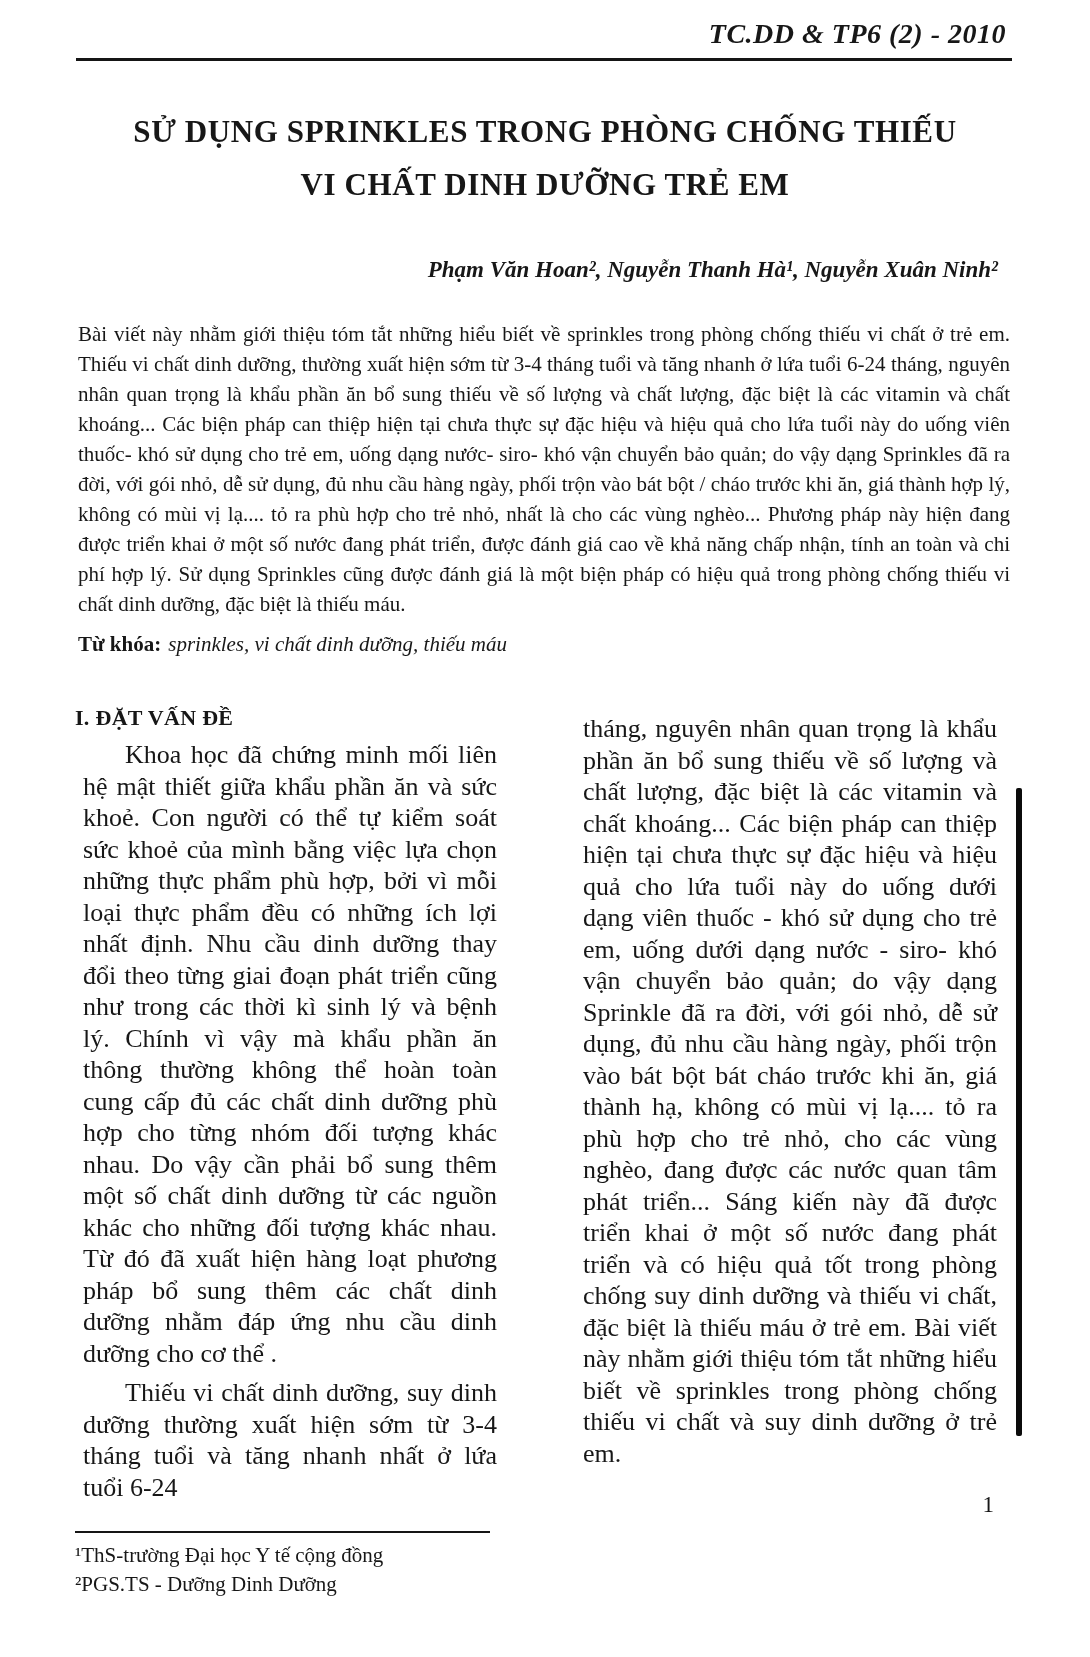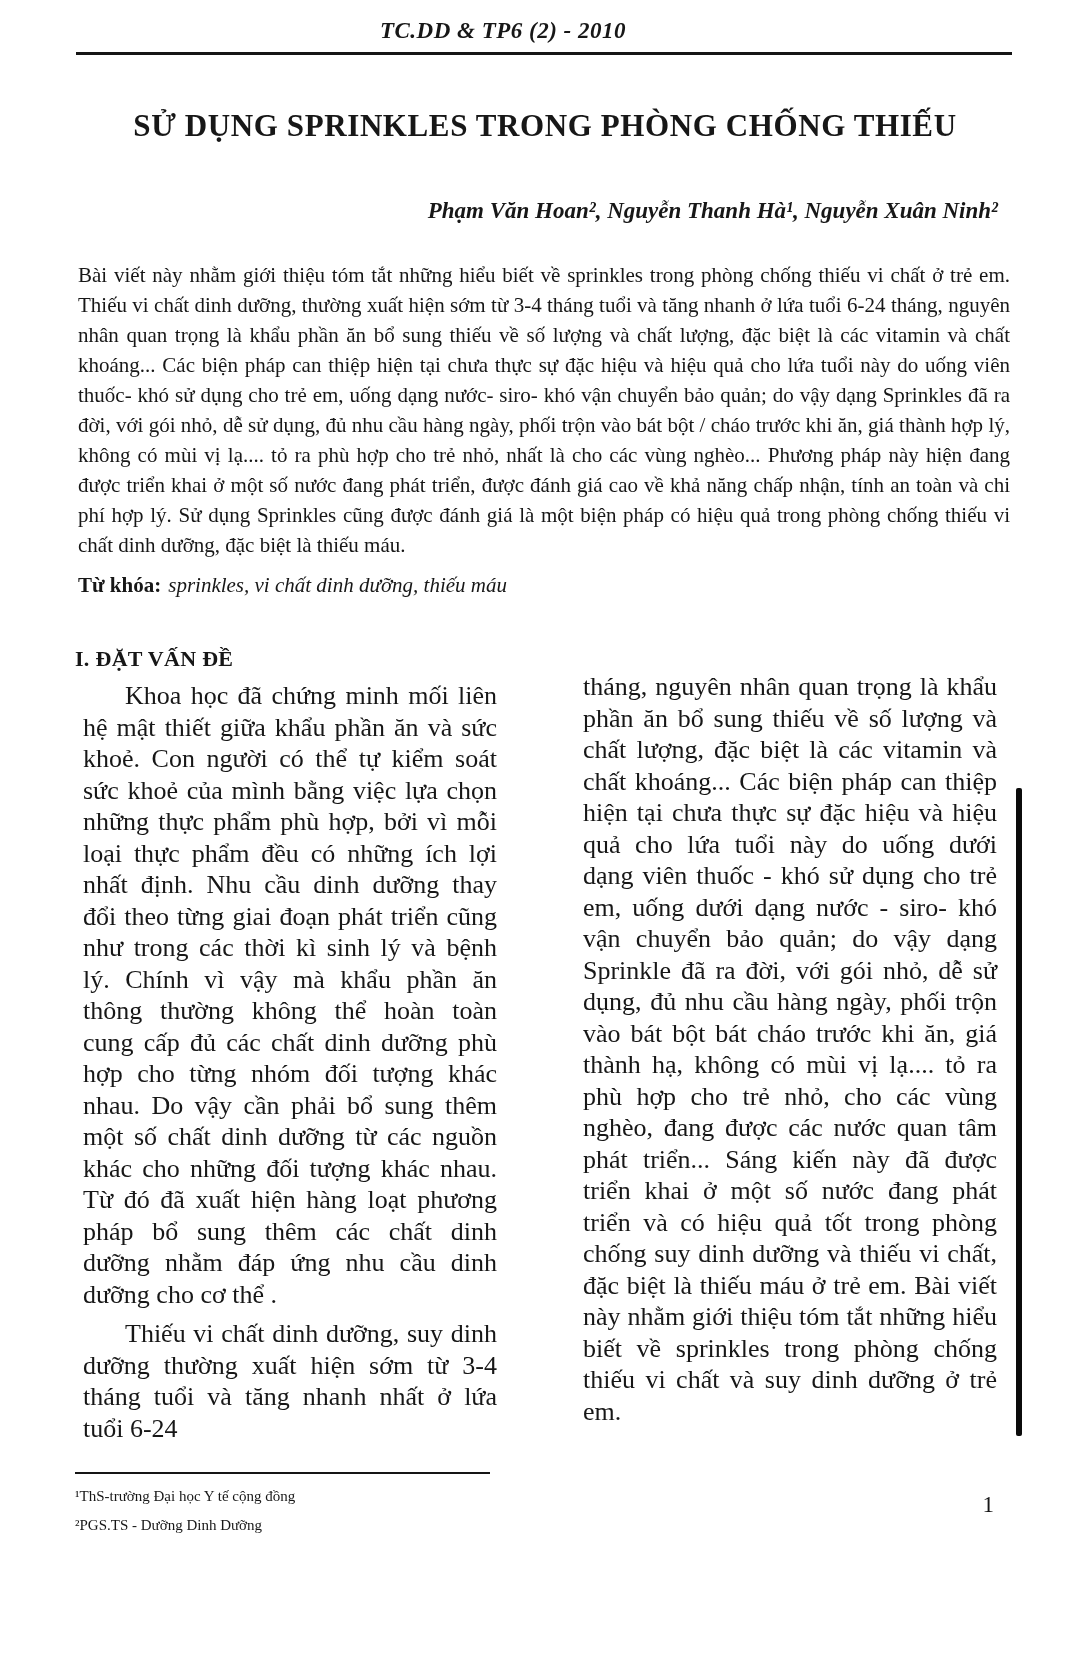"TC.DD & TP6 (2) -" .journal-header { font-size: 23px -> 28px; text-align: center -> right }
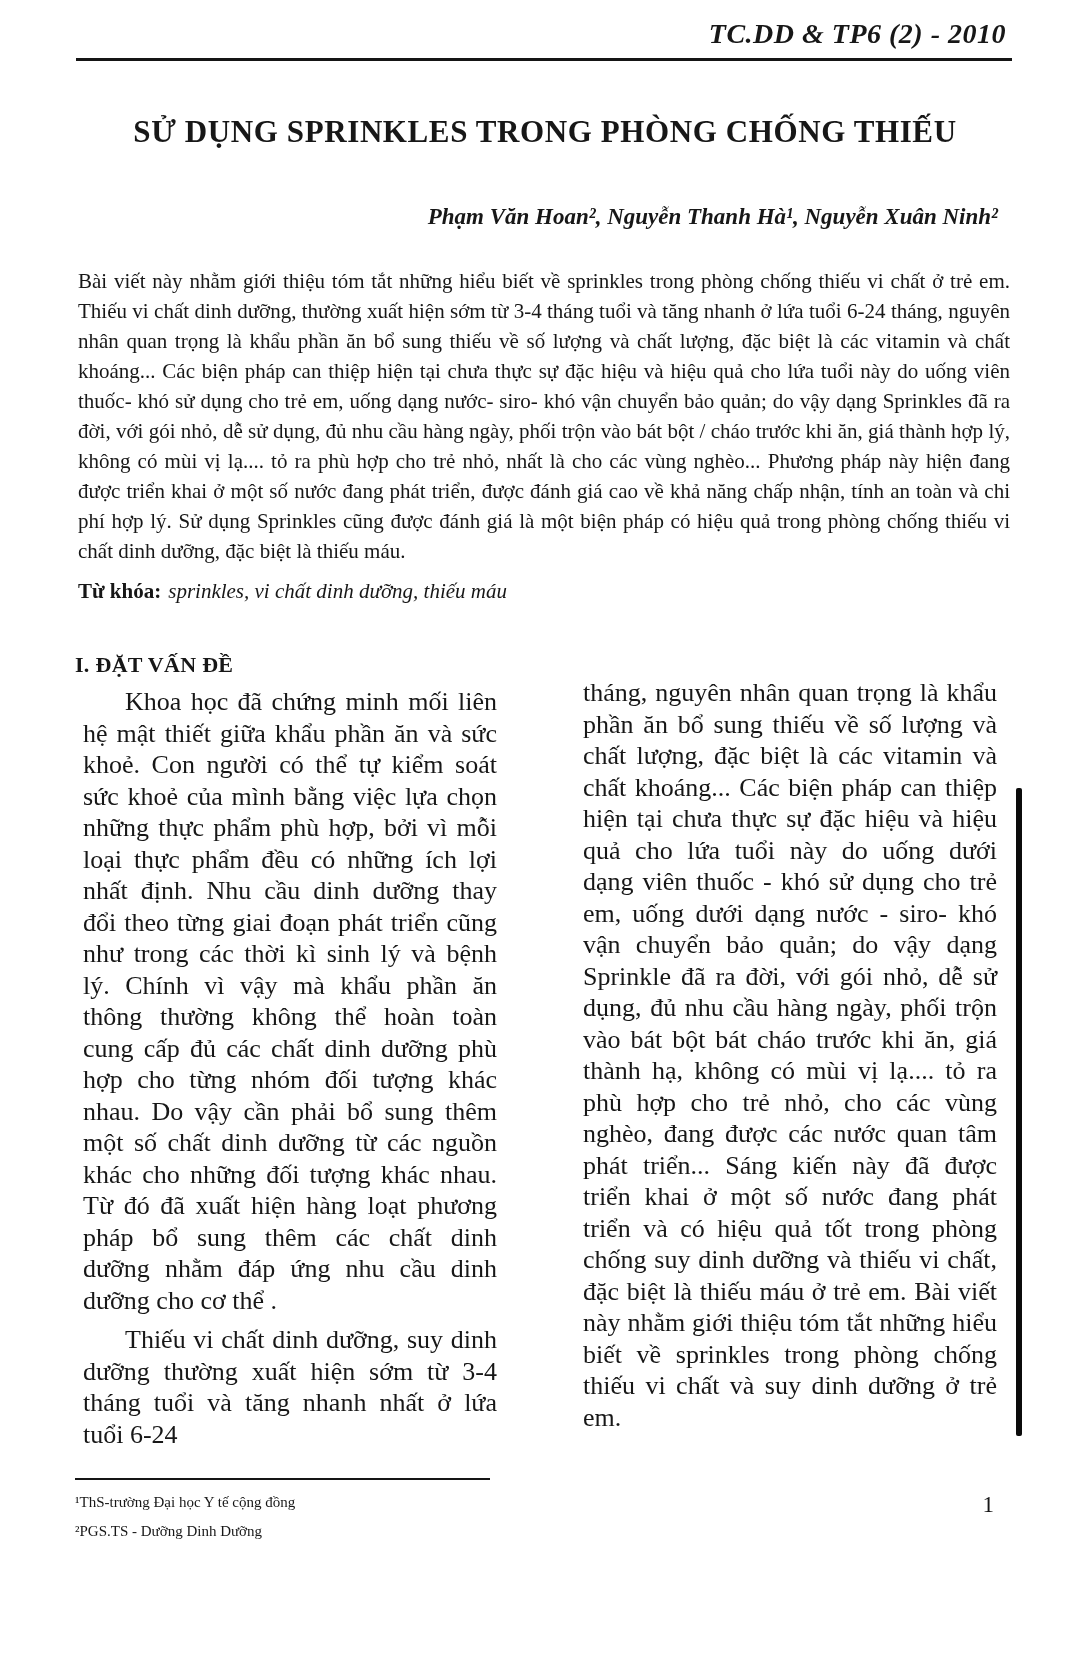"VI CHẤT DINH DƯỠNG TRẺ" span.title-line { html: none -> <span>VI CHẤT DINH DƯỠNG TRẺ EM</span> }
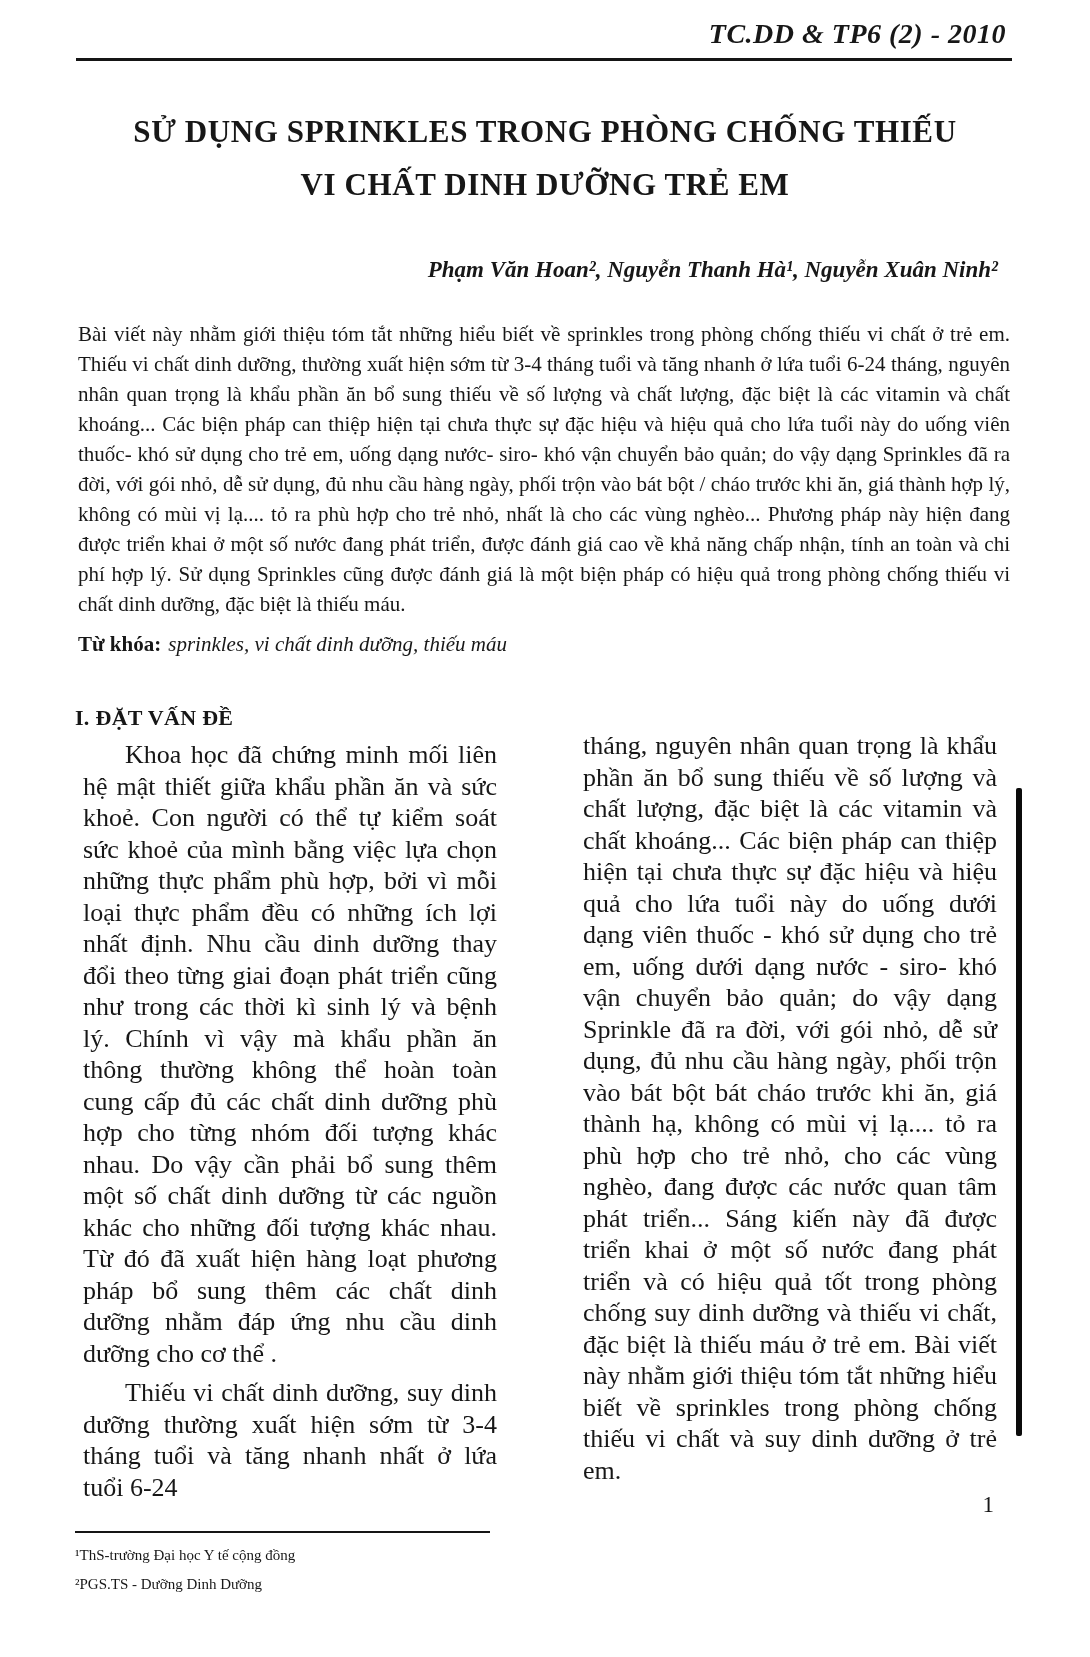"I. ĐẶT VẤN ĐỀ" .columns { align-items: center -> none }
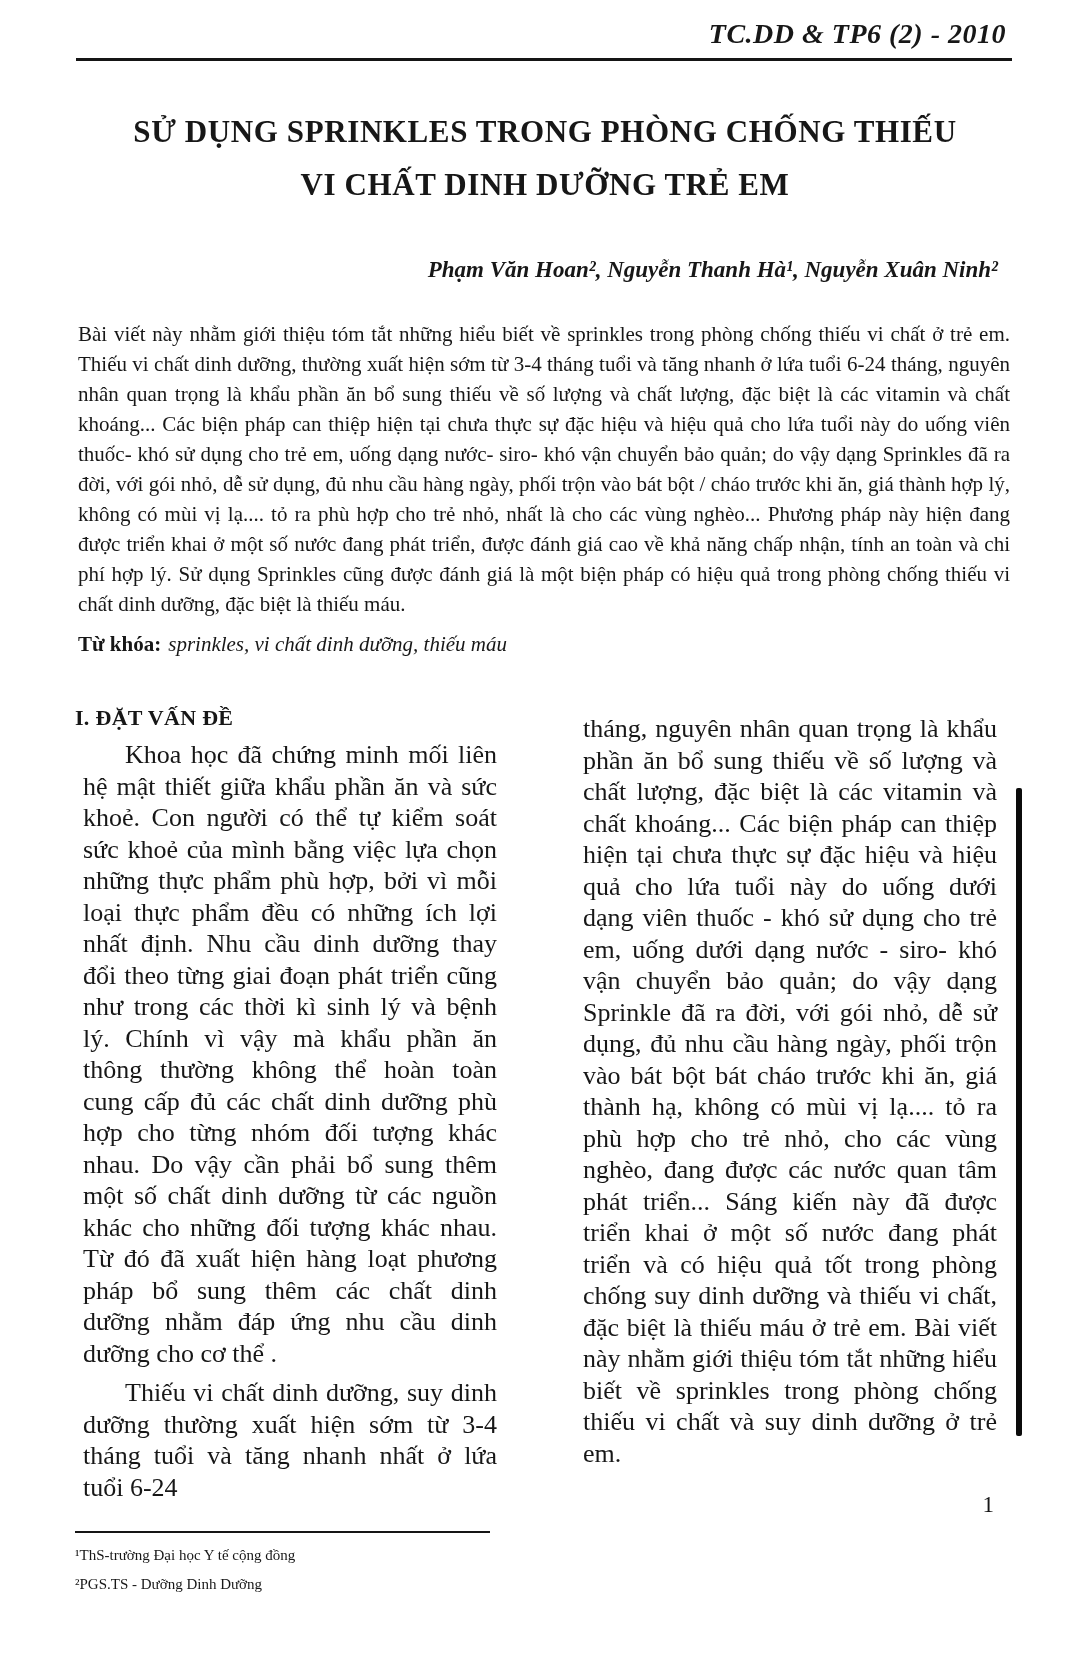"¹ThS-trường Đại học Y tế" .footnotes { font-size: 15px -> 21px }
